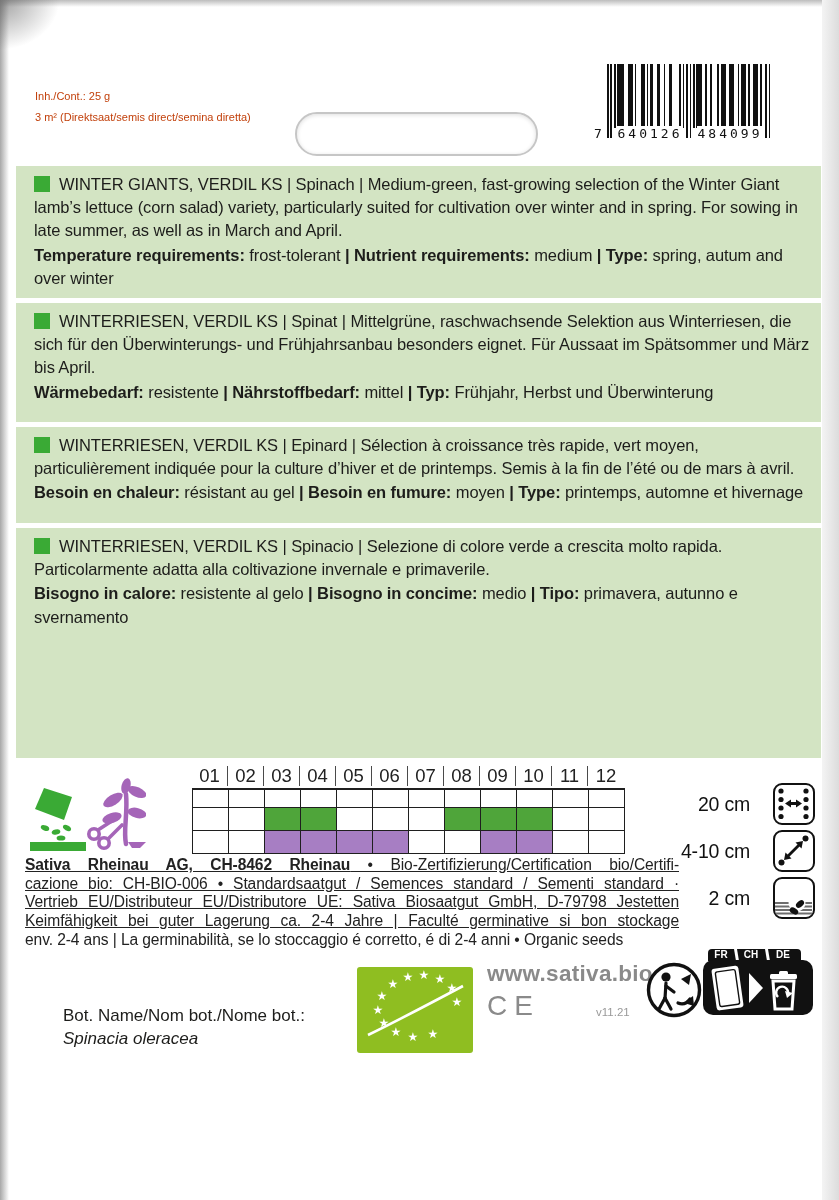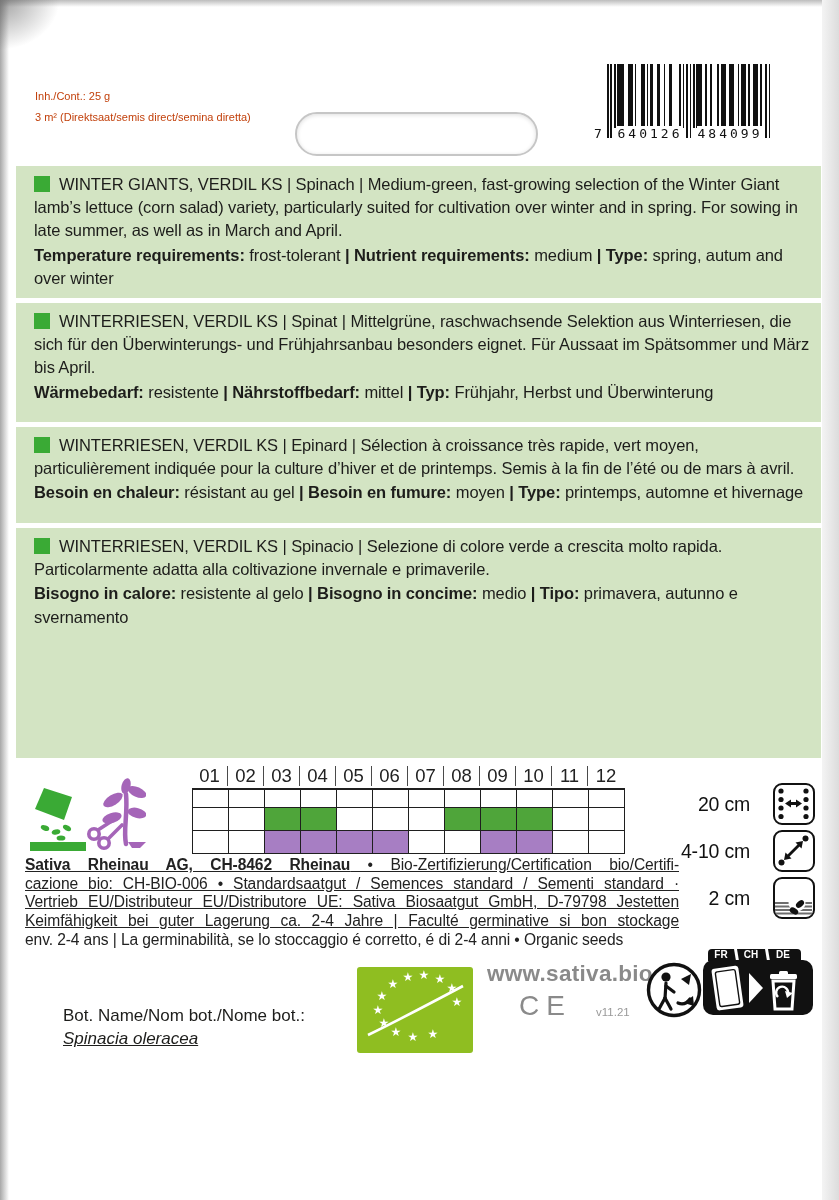"CE" .ce { margin-left: 32px -> none }
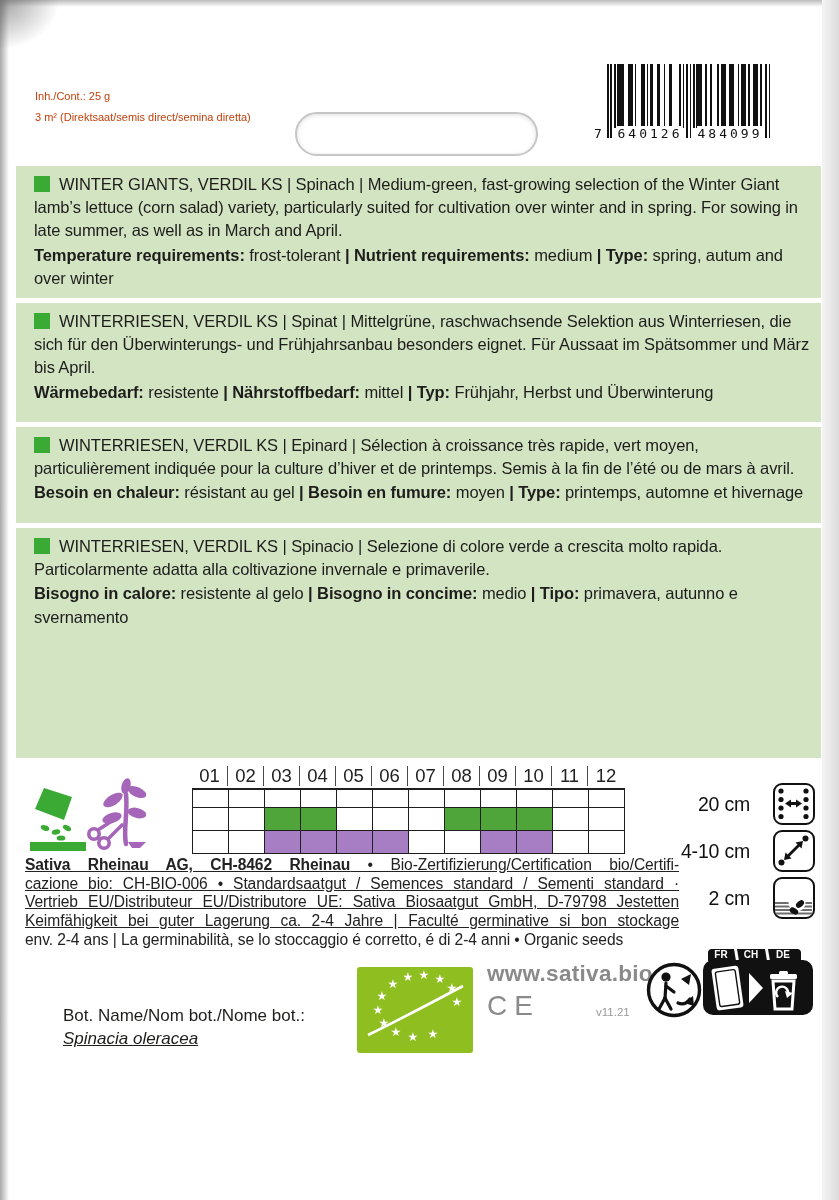"Spinacia oleracea" .botname .sci { text-decoration: underline -> none }
